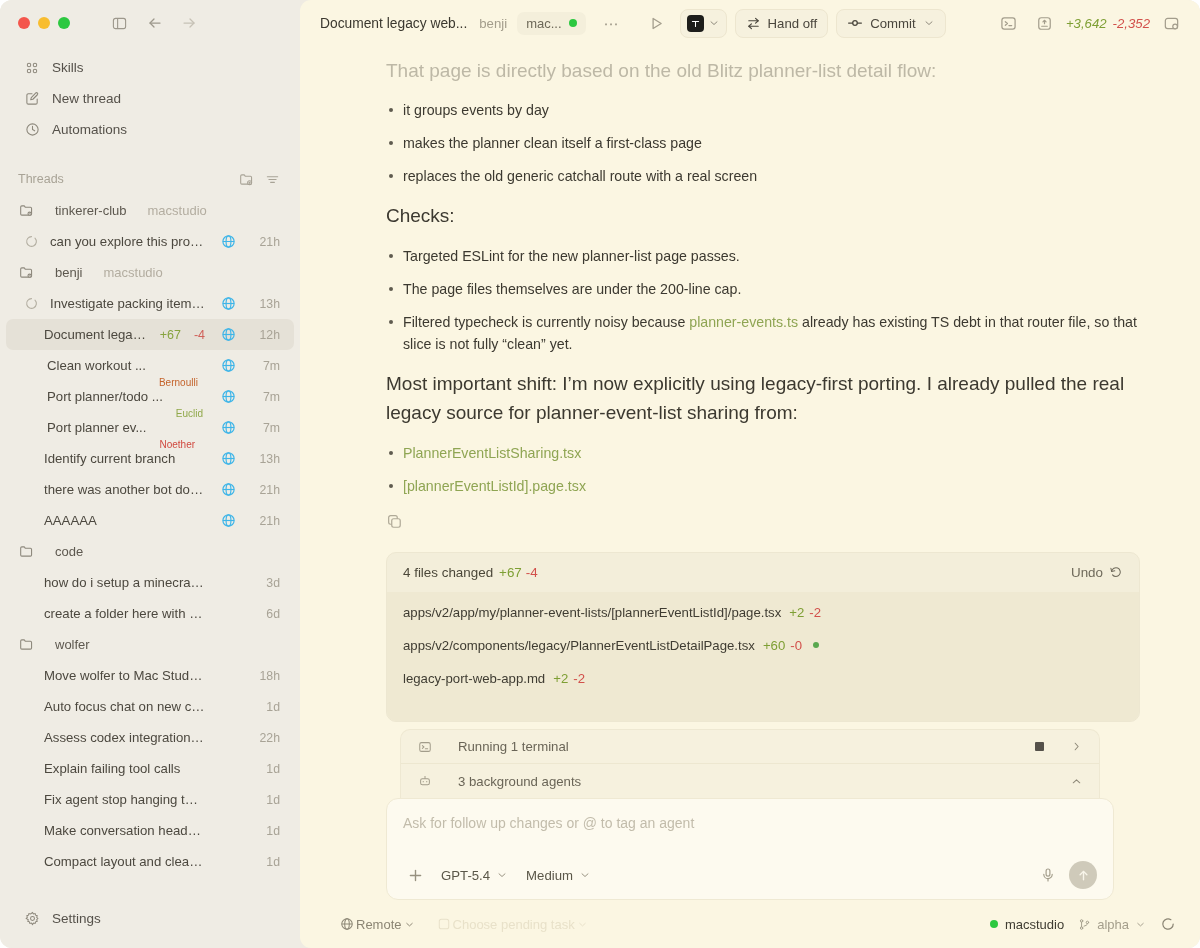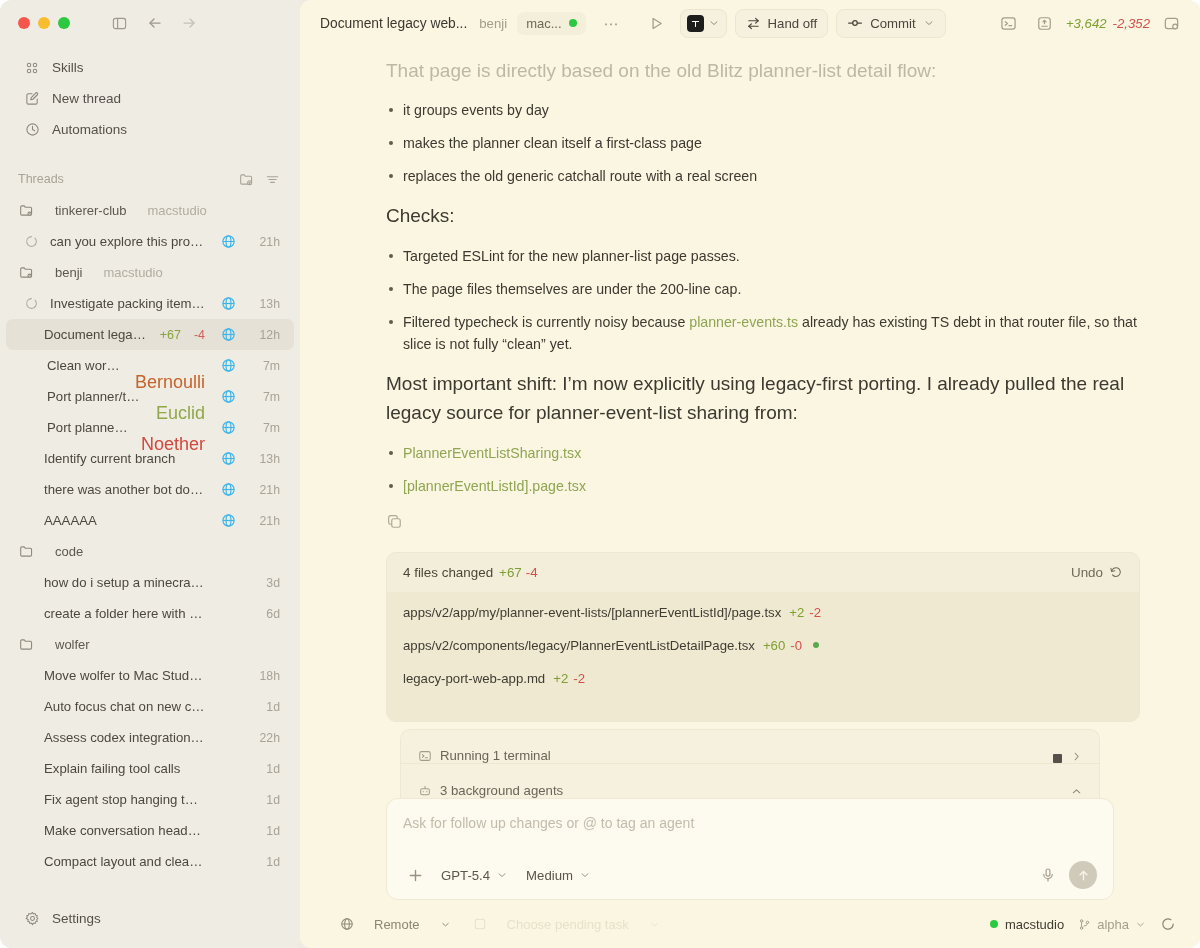"Bernoulli" .trow .agent { font-size: 18px -> 10px }
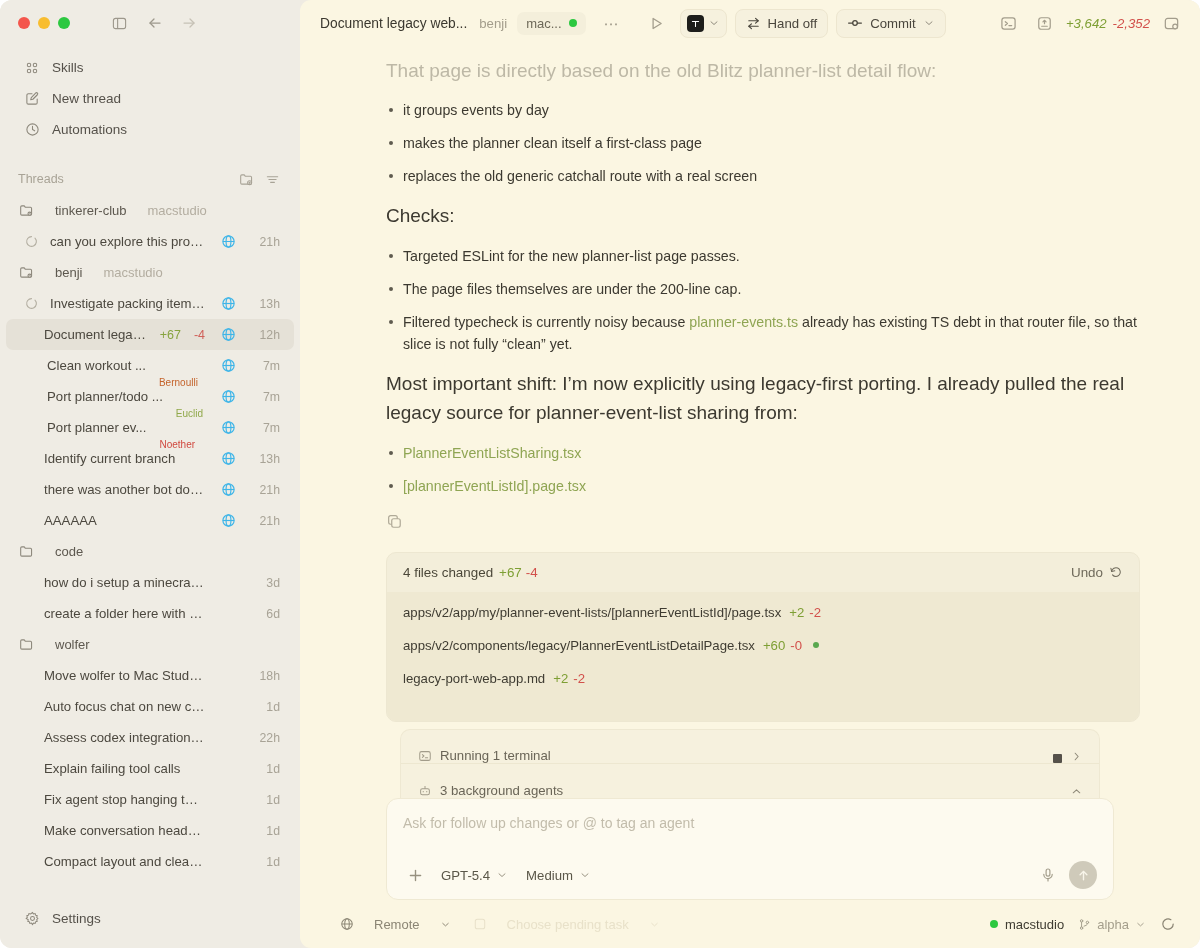"Running 1 terminal" .status-row { align-items: flex-end -> center; gap: 8px -> 26px }
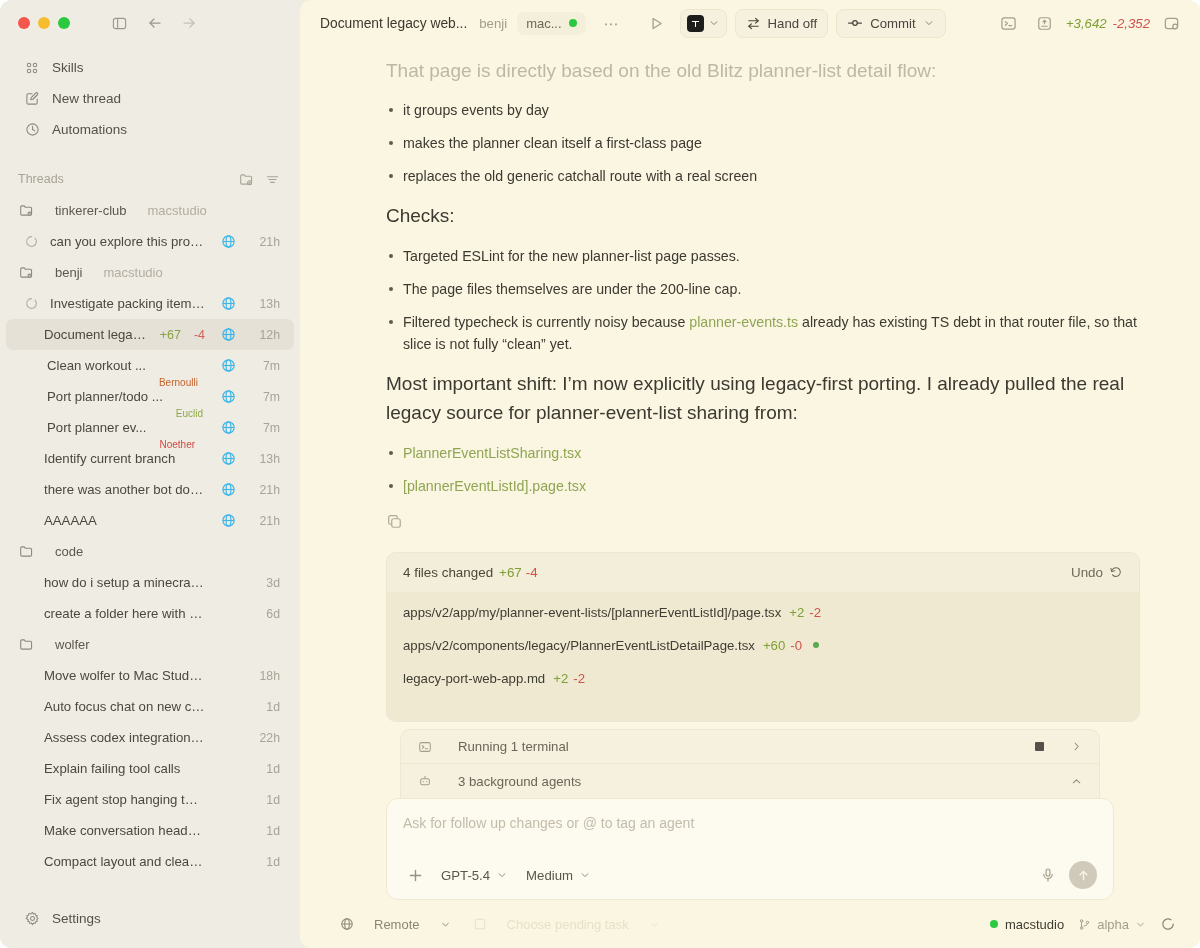"Remote" .foot-sel { gap: 20px -> 2px }
